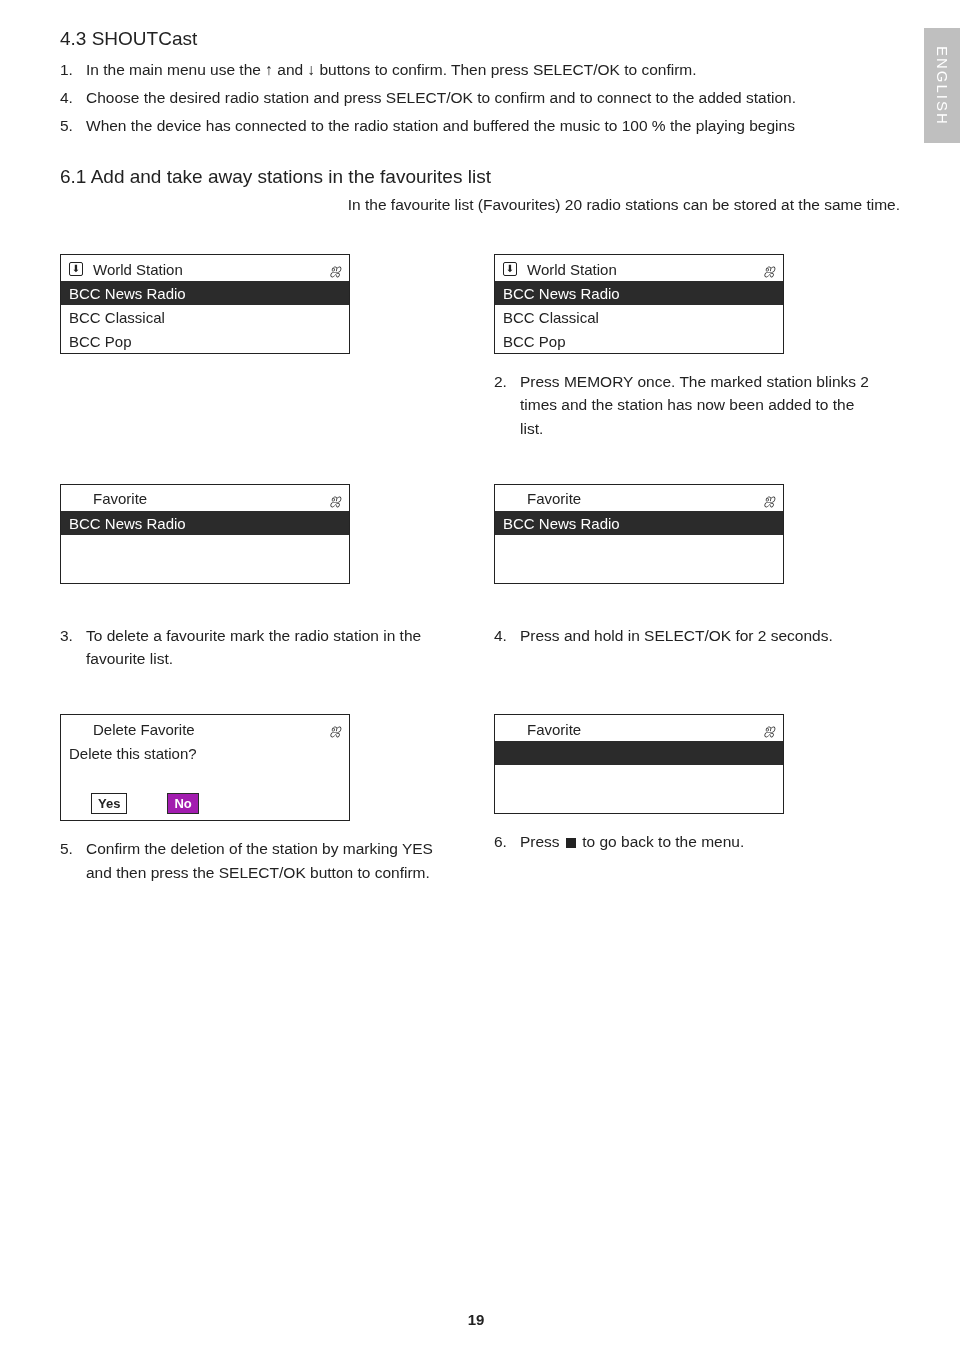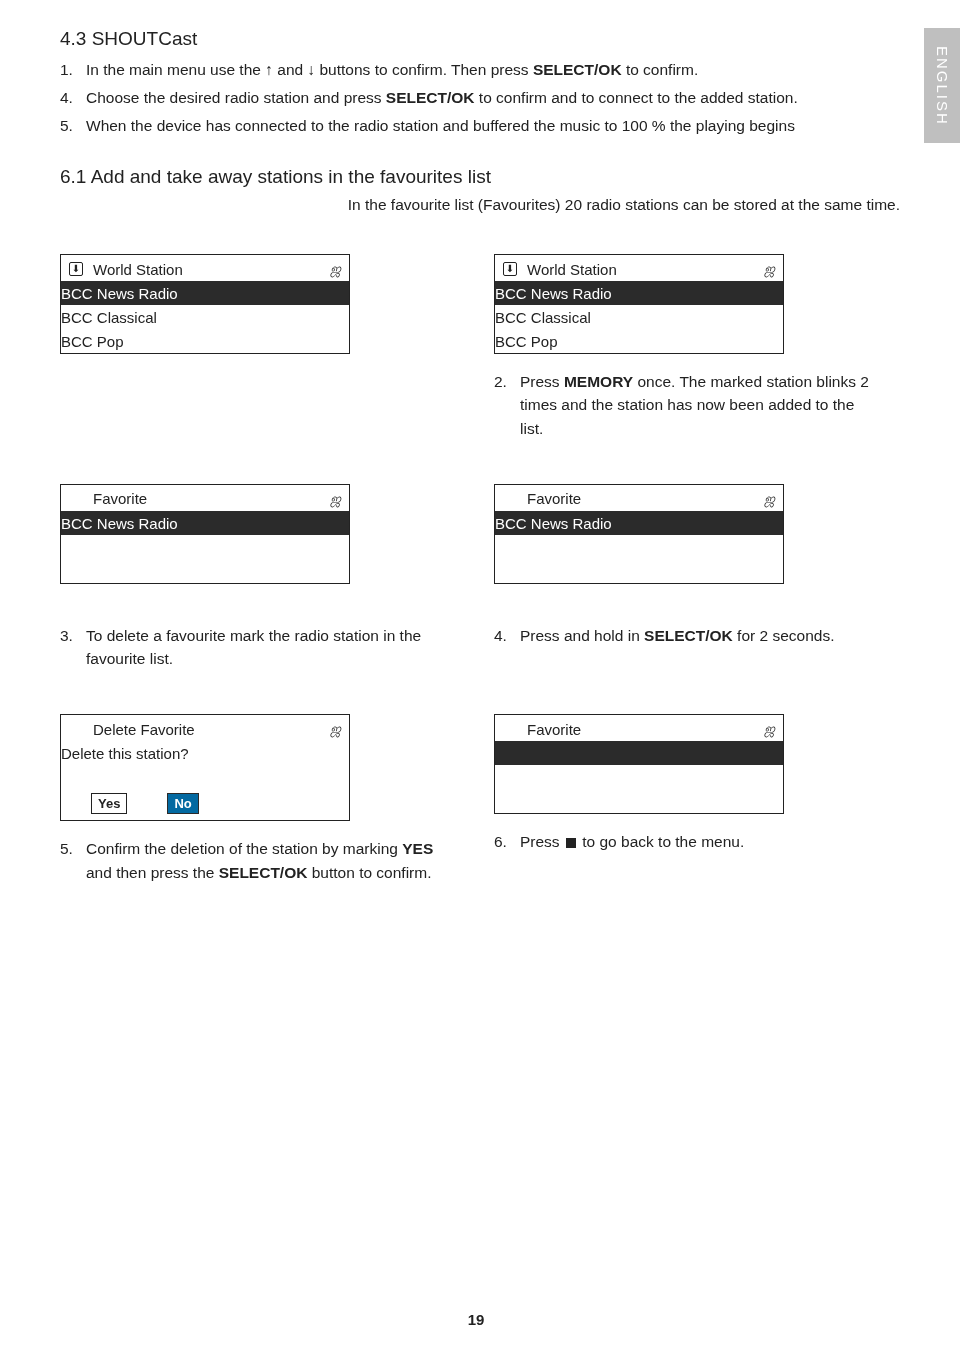"SELECT/OK" .bold { font-weight: bold -> normal }
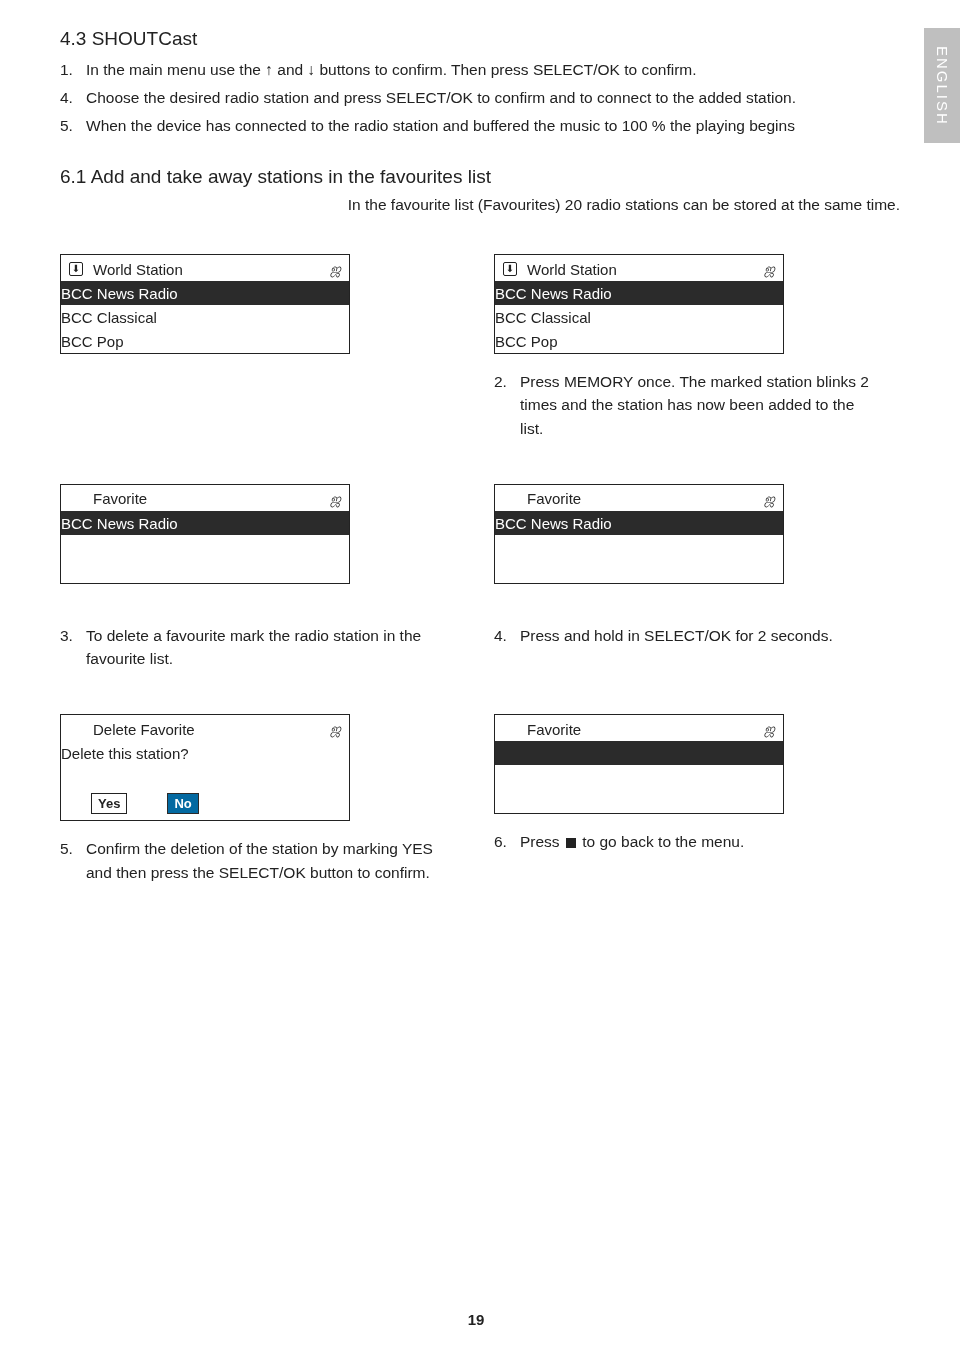"BCC News Radio" .lcd .row { padding: 3px 0 -> 3px 8px }
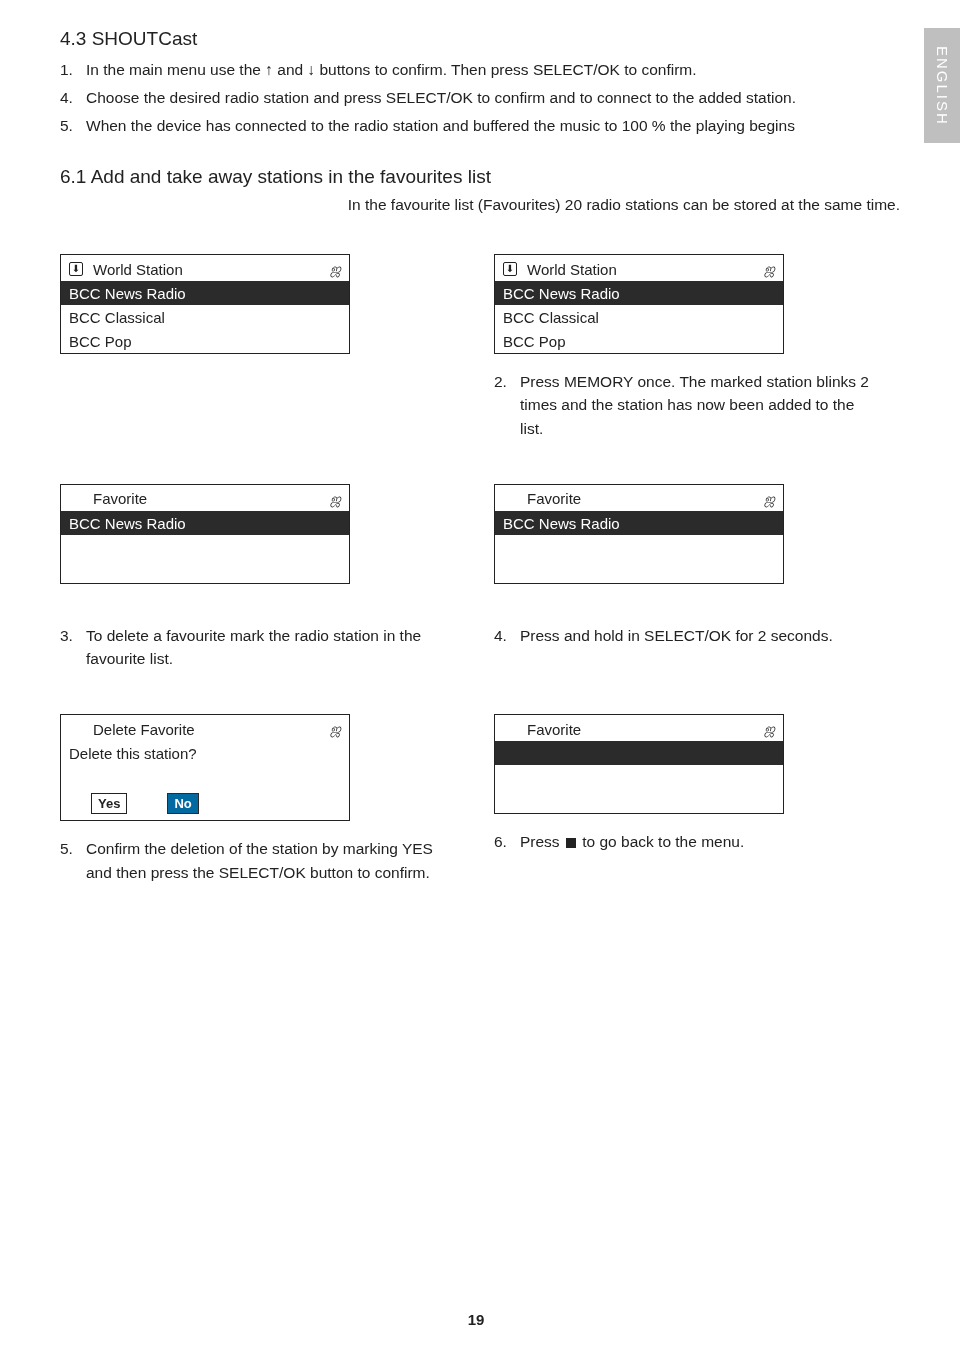"No" .lcd .btnrow .yn.sel { background: #0369a1 -> #a21caf }
